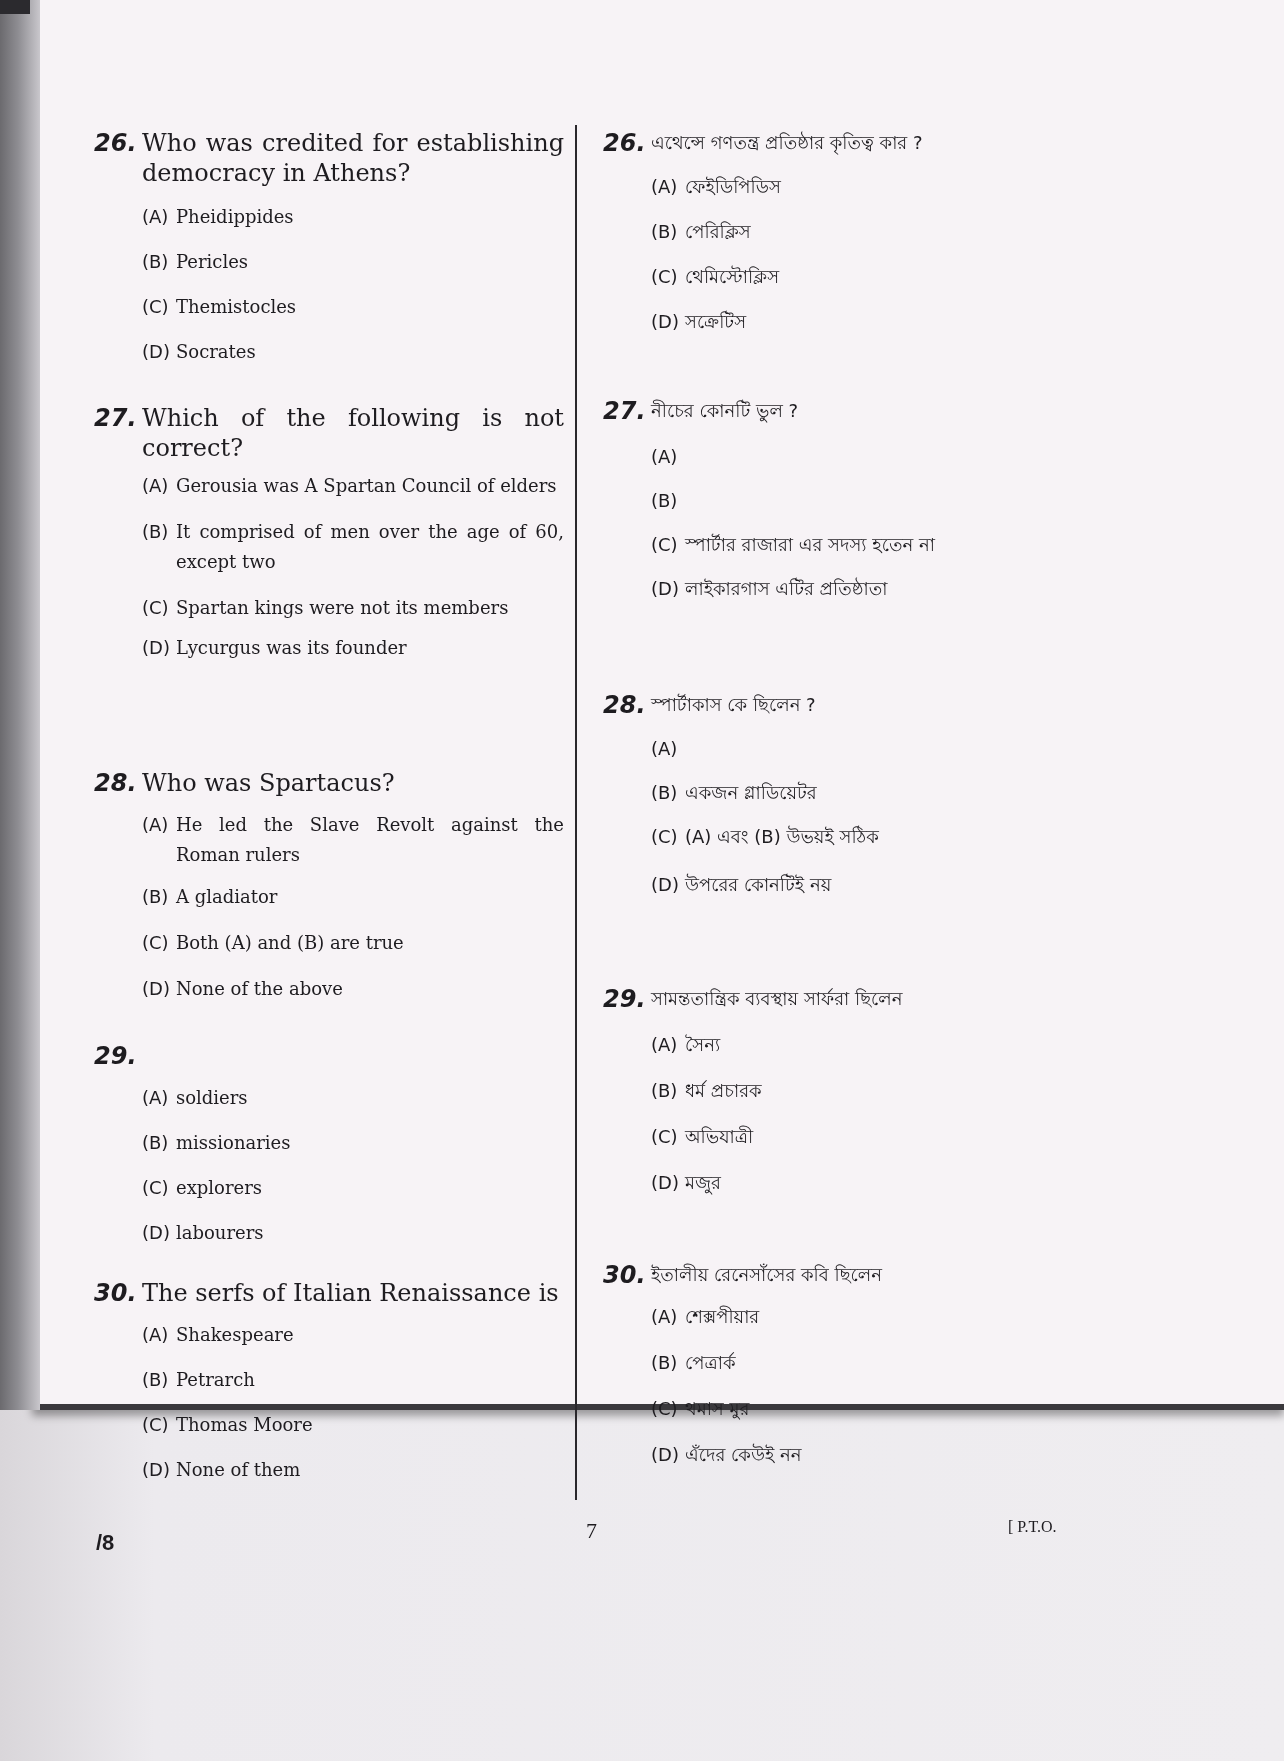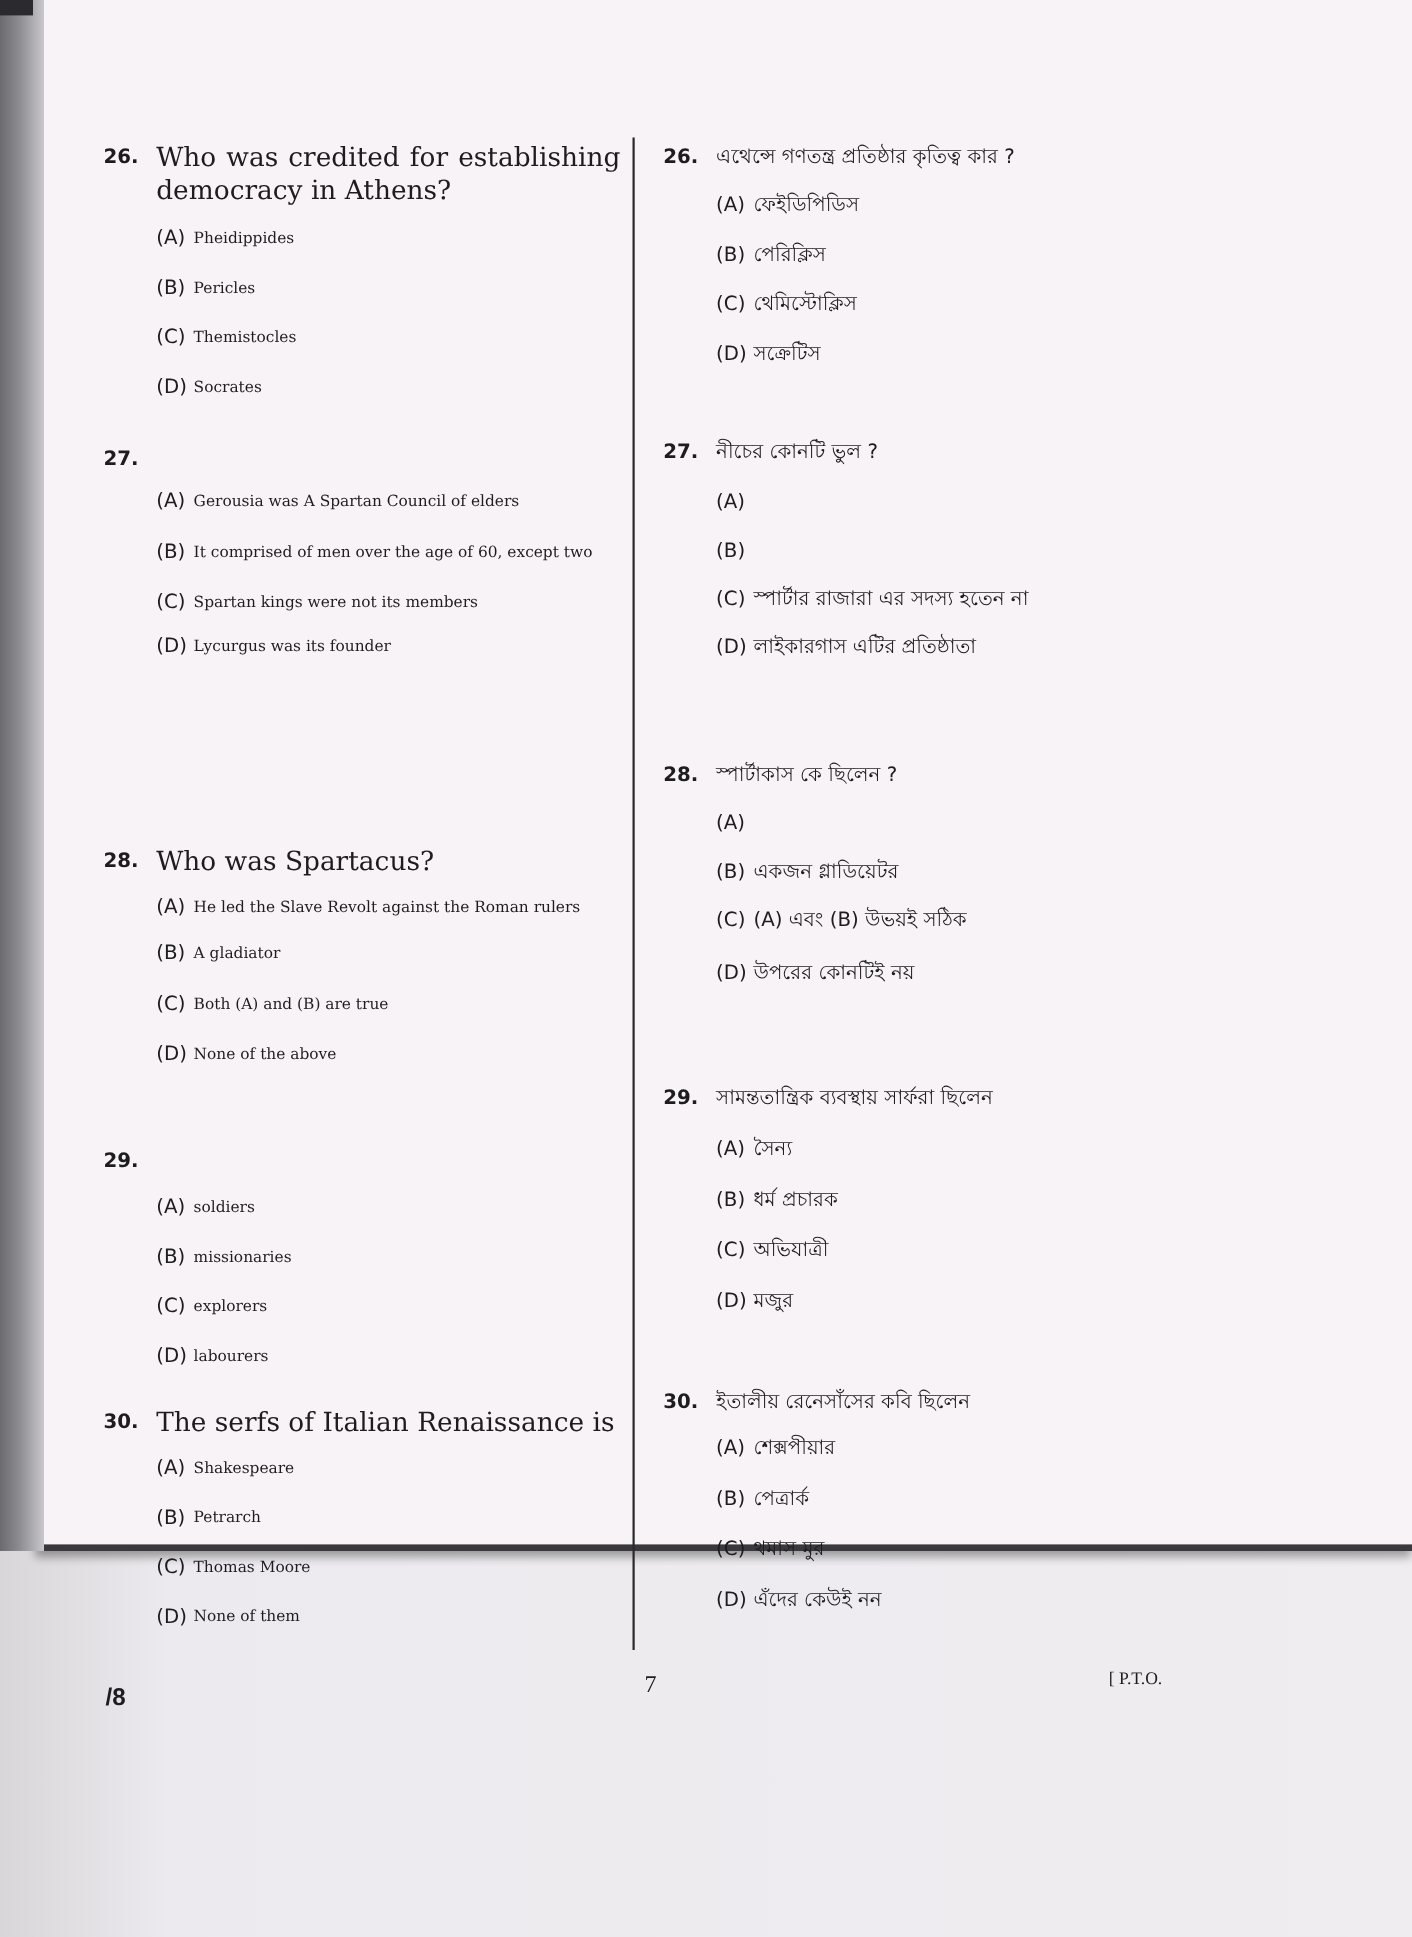"26." .q-num { font-size: 18px -> 24px; font-style: none -> italic }
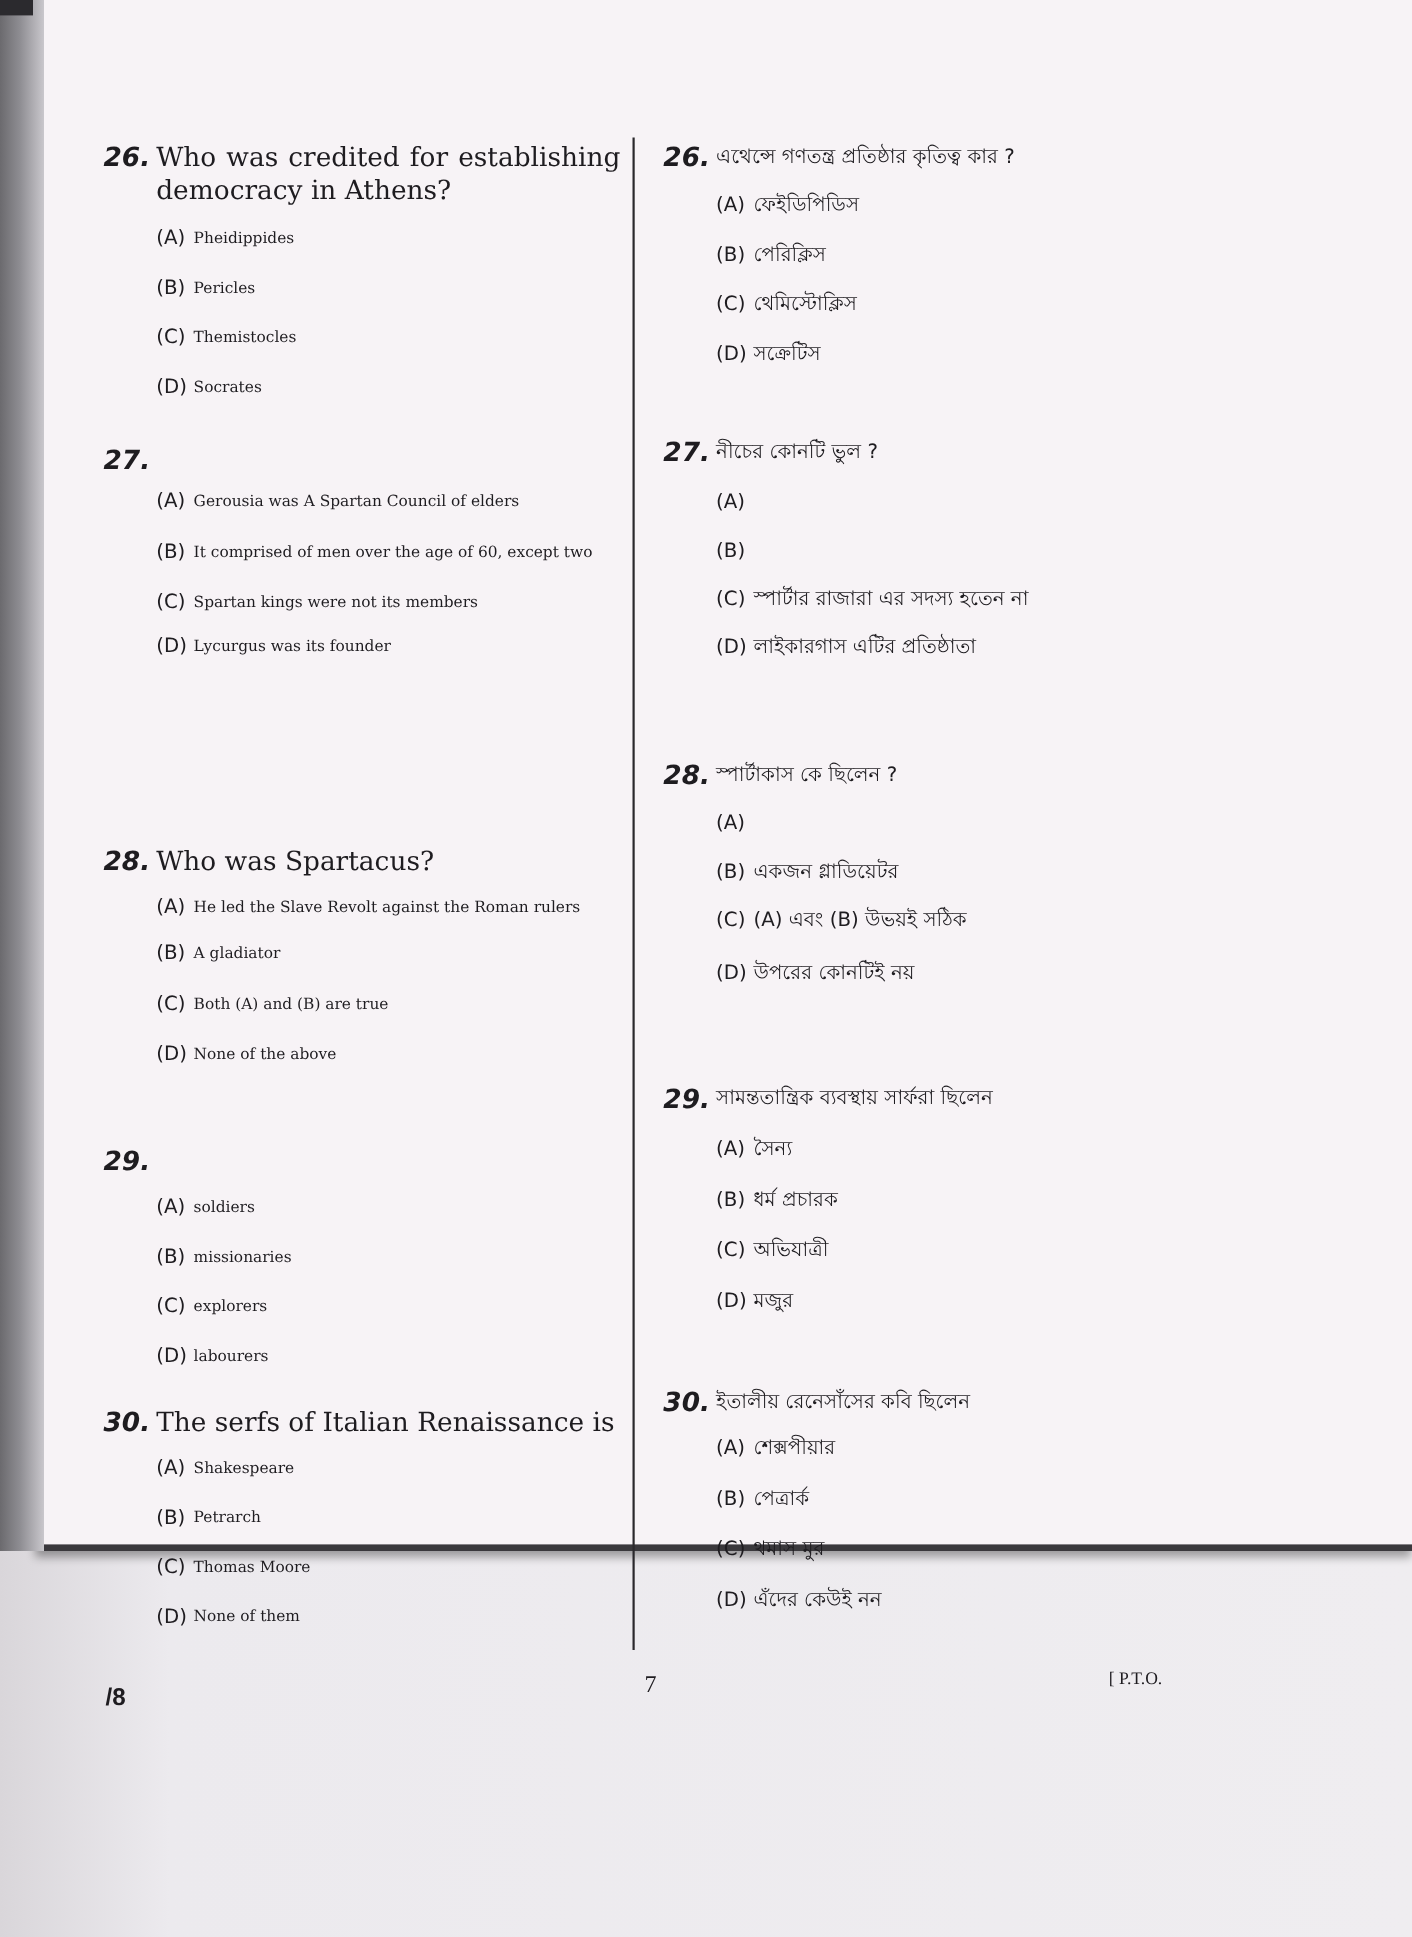"Pheidippides" .opt-text { font-size: 14px -> 18px }
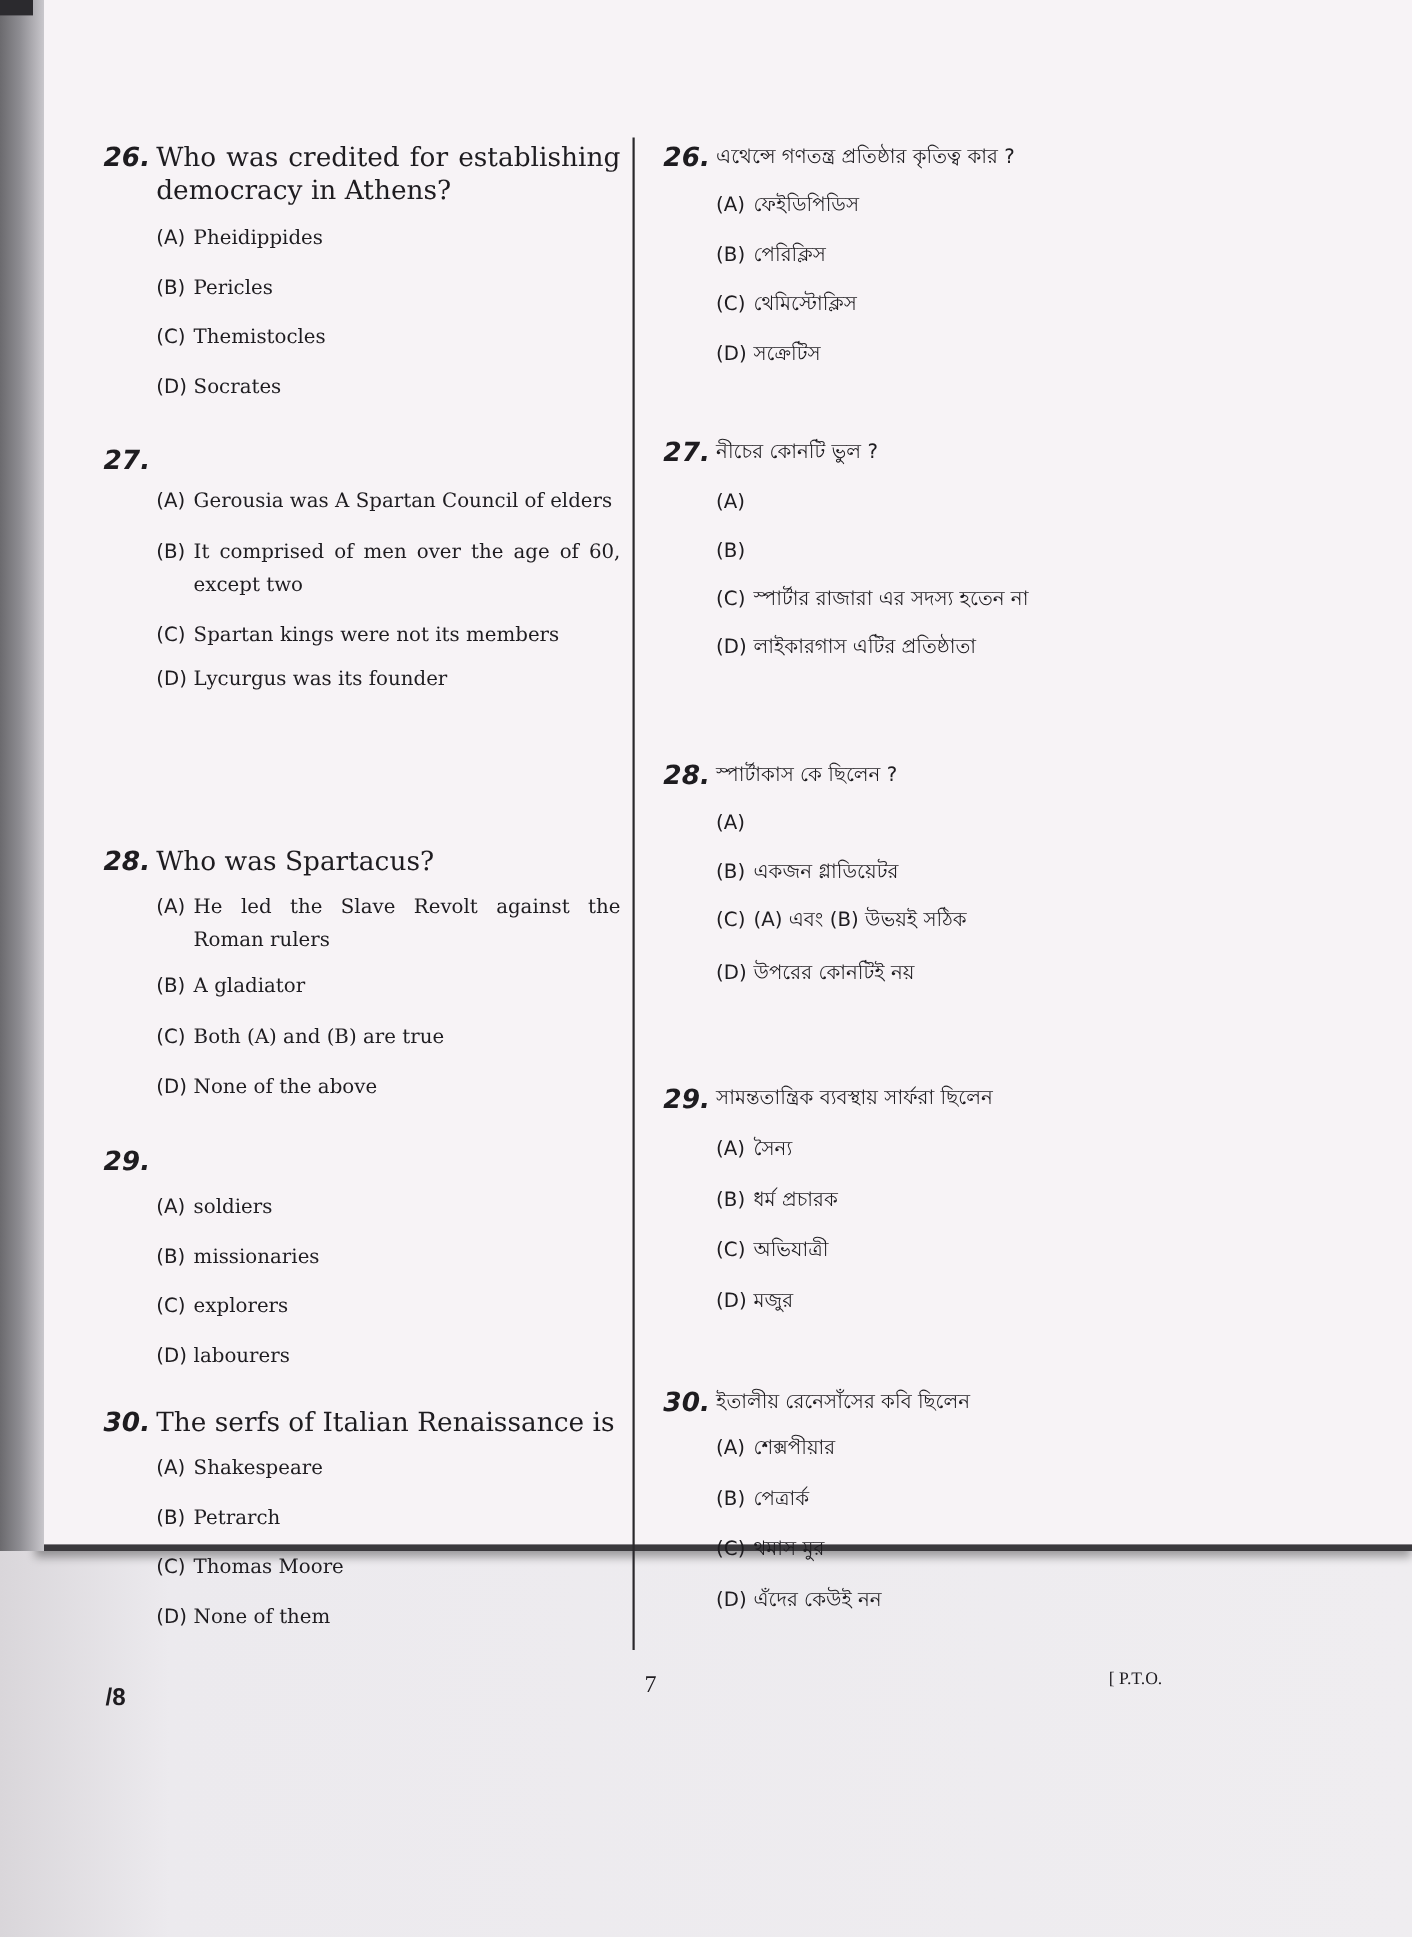"Which of the following is" span.q-text { html: none -> <span>Which of the following is not correct?</span> }
